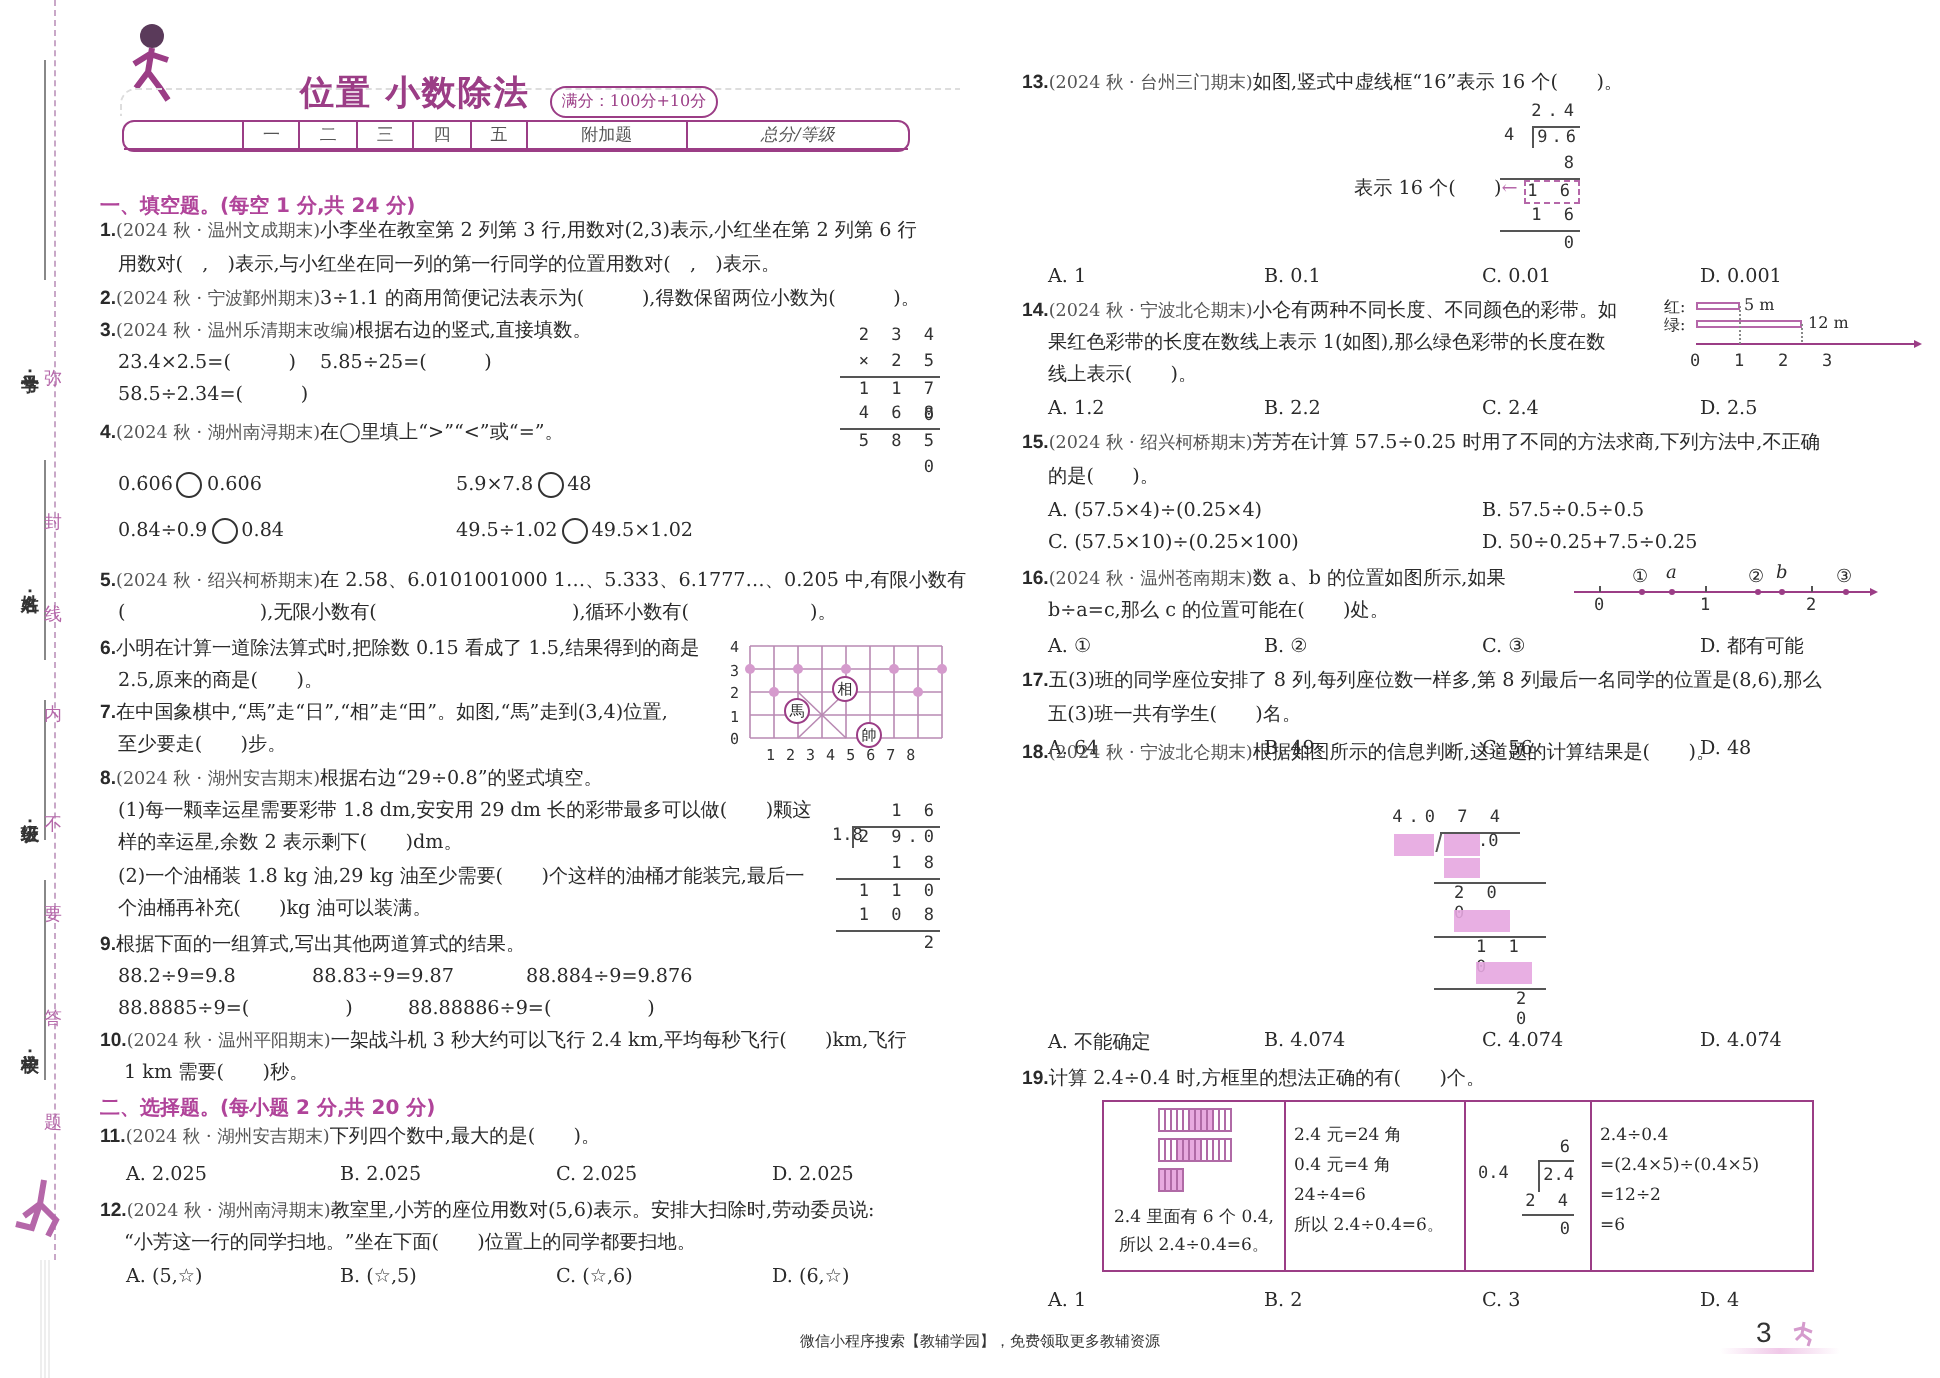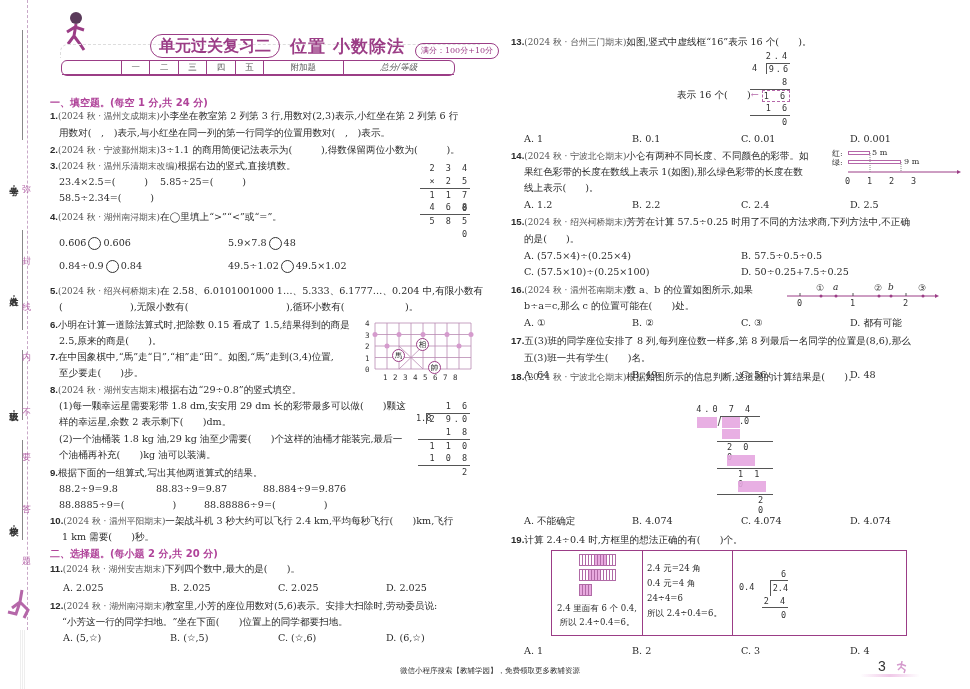"单元过关复习二" span.pill { html: <span>单元过关复习二</span> -> none }
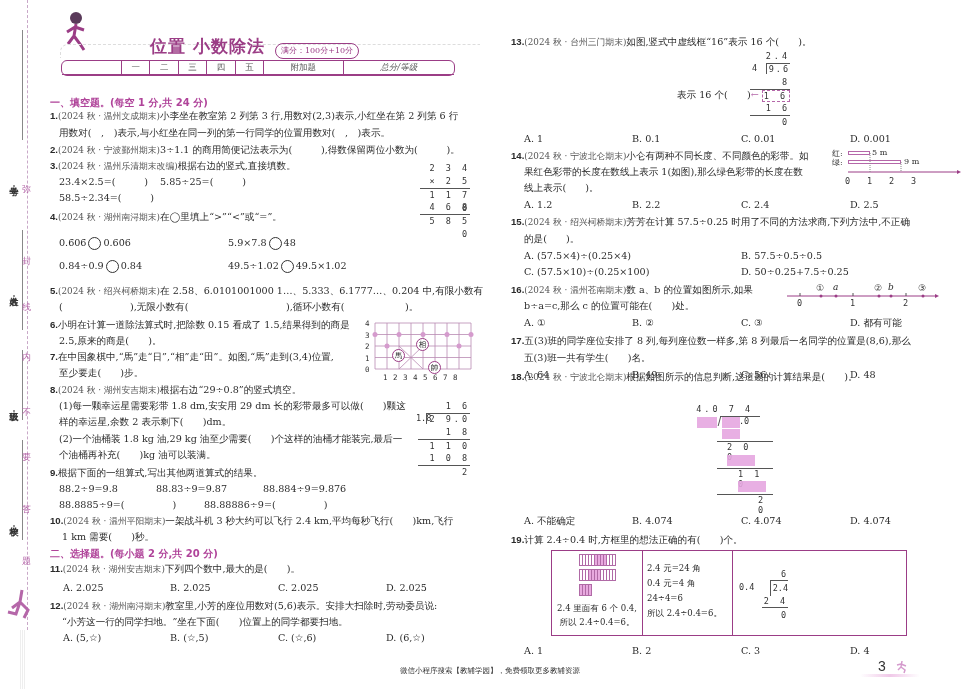"9 m" span.abs { text: 9 -> 12 }
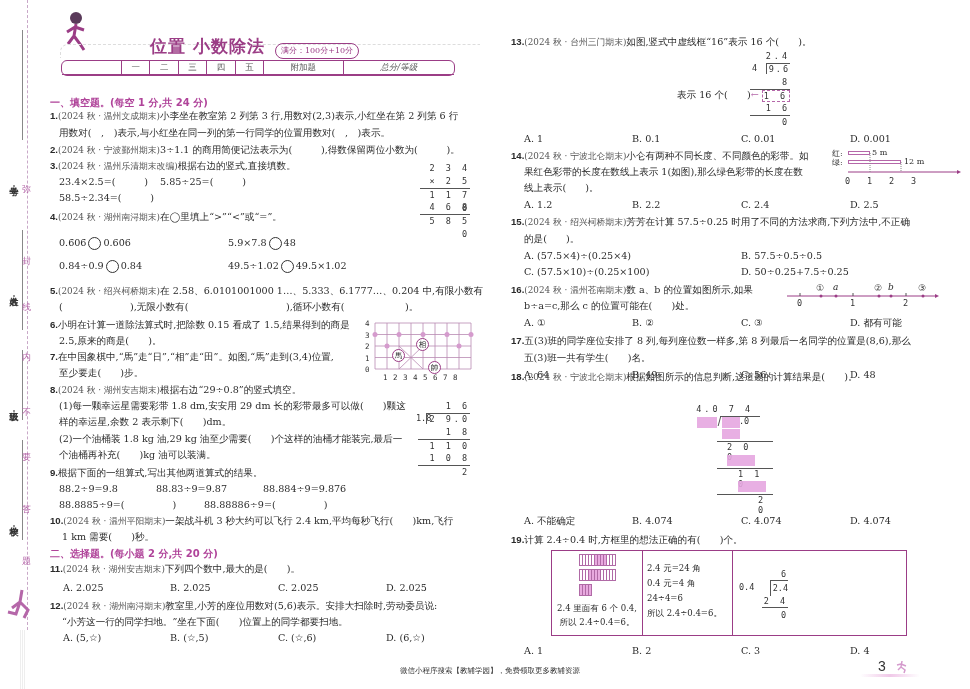"在 2.58、6.0101001000" span { text: 0.2̇04̇ -> 0.2̇05̇ }
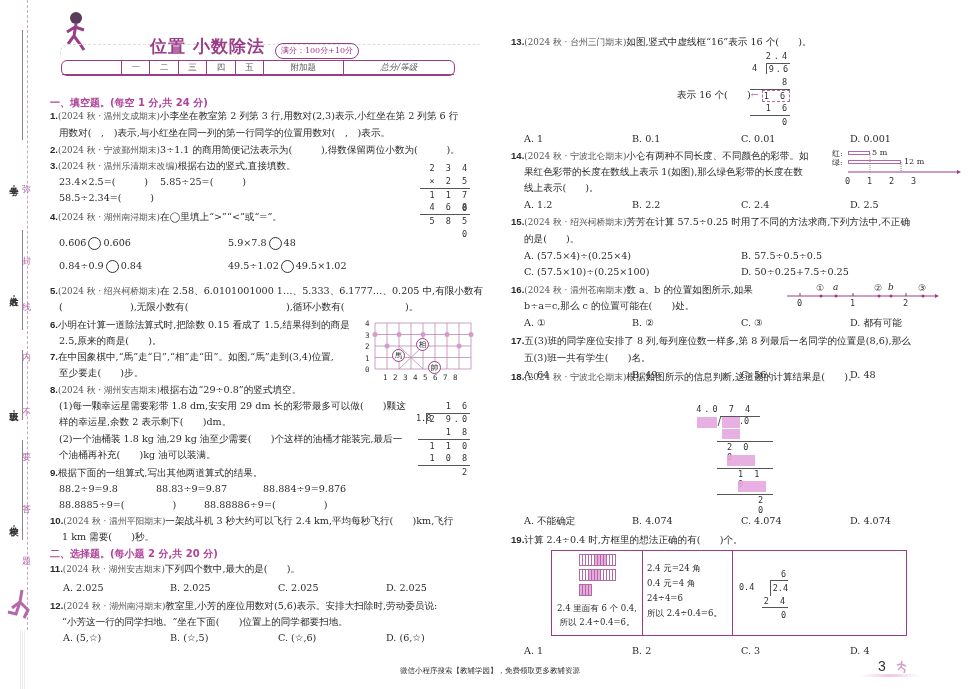"2.4÷0.4" div { html: none -> <div> <div>2.4÷0.4</div> <div>=(2.4×5)÷(0.4×5)</div> <div>=12÷2</div> <div>=6</div> </div> }
